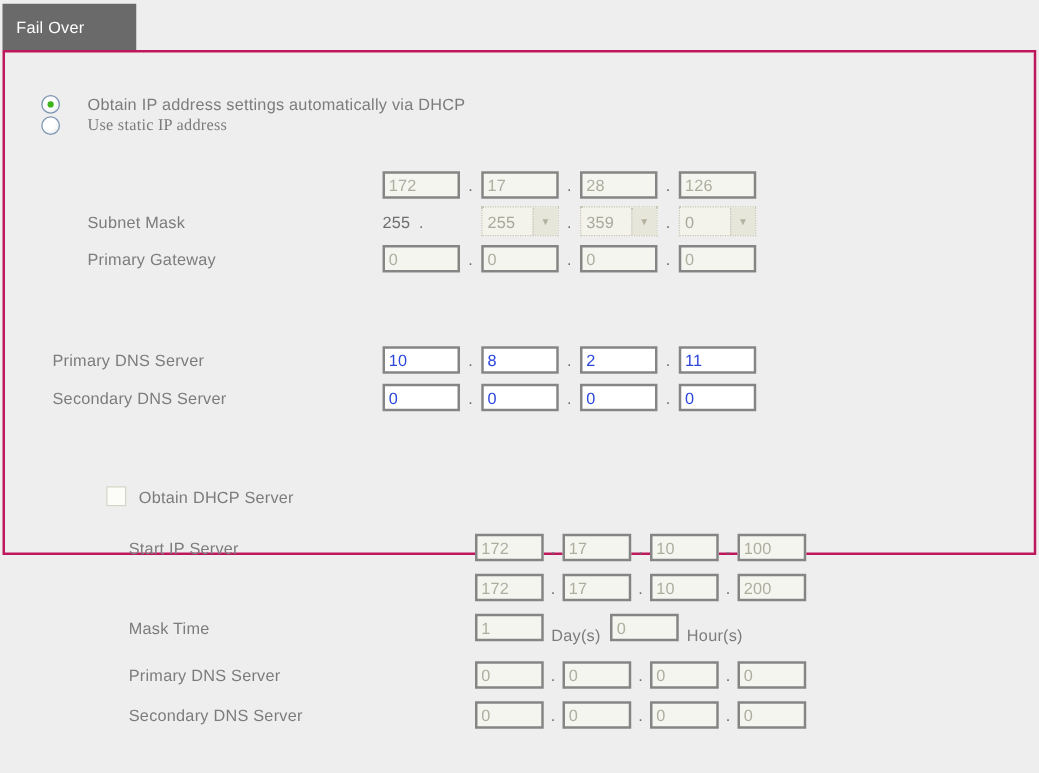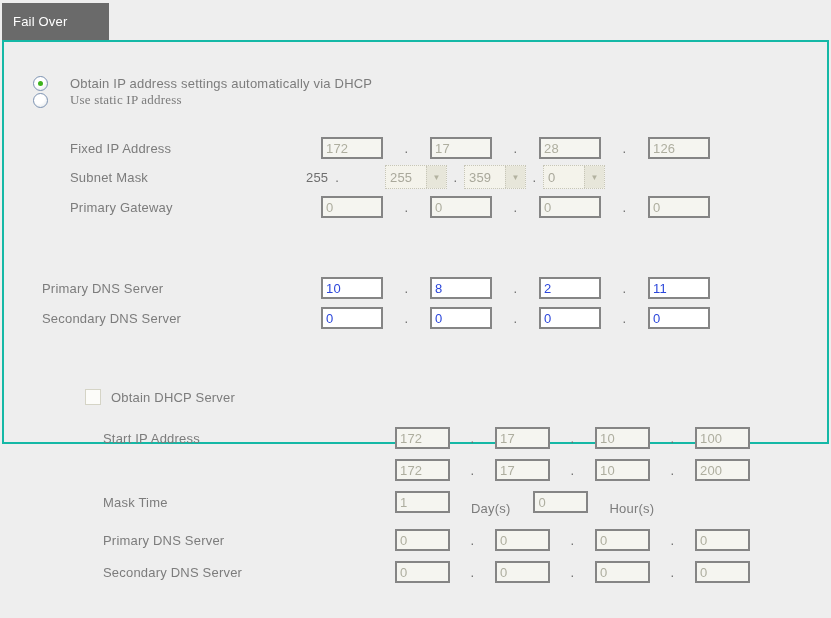"Obtain IP address settings automatically" .panel { border: 2px solid #14b8a6 -> 2px solid #be185d }
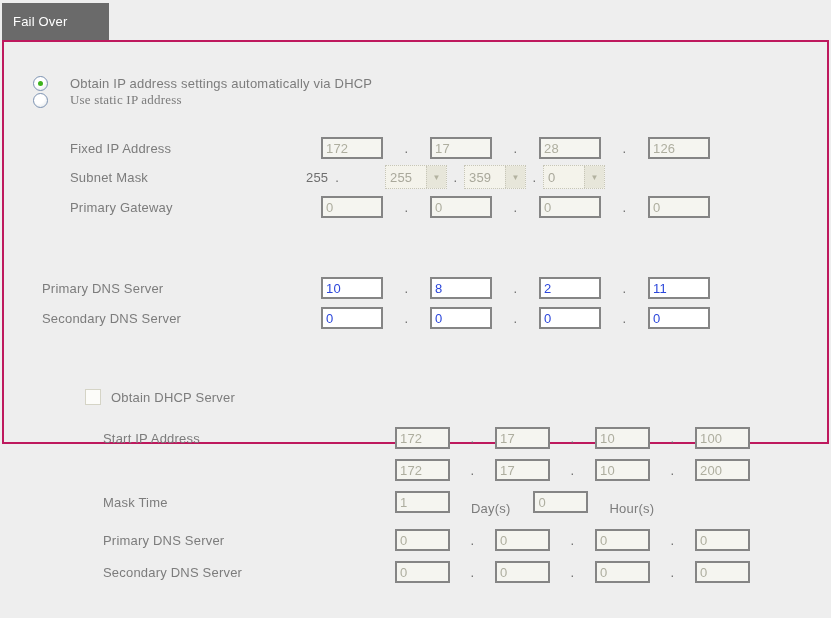"Fixed IP Address" span.lbl { html: <span>Fixed IP Address</span> -> none }
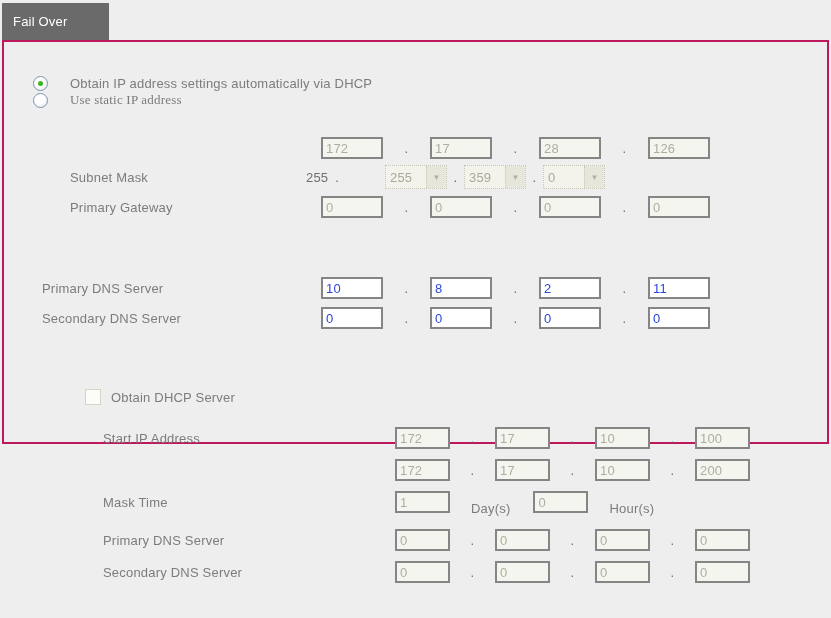"172" input.octet { margin: 15px -> 0 }
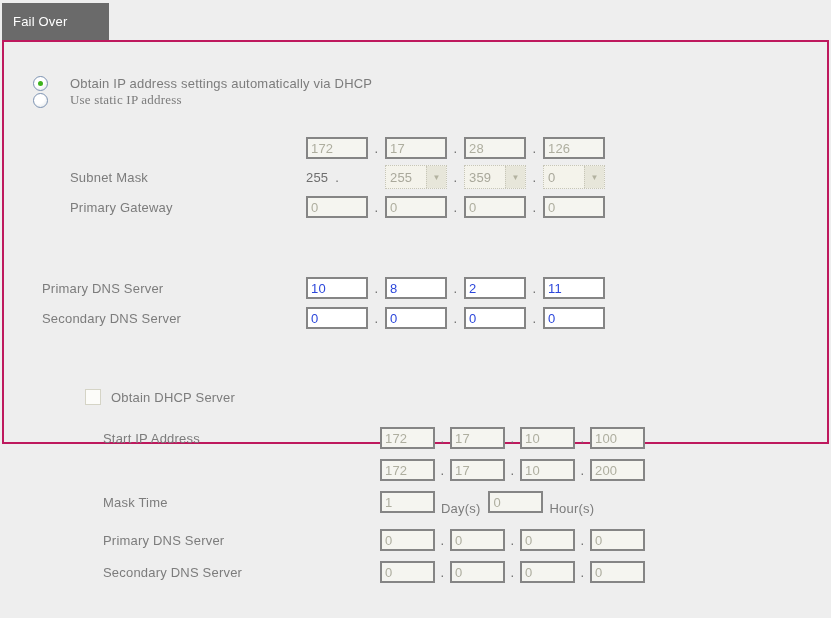"Start IP Address" span.lbl { text: Address -> Server }
